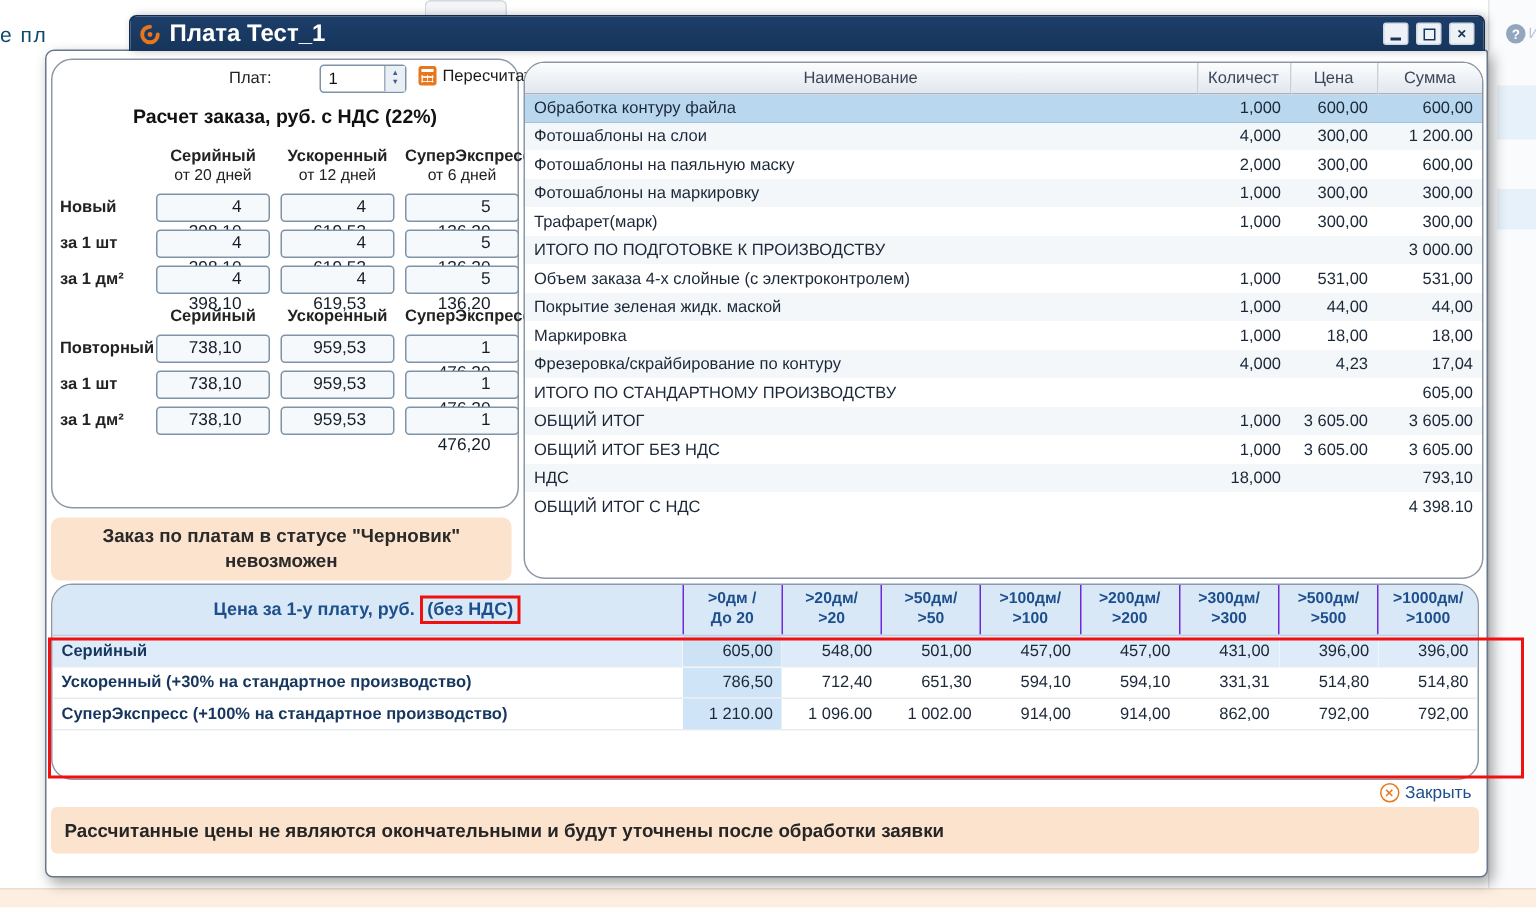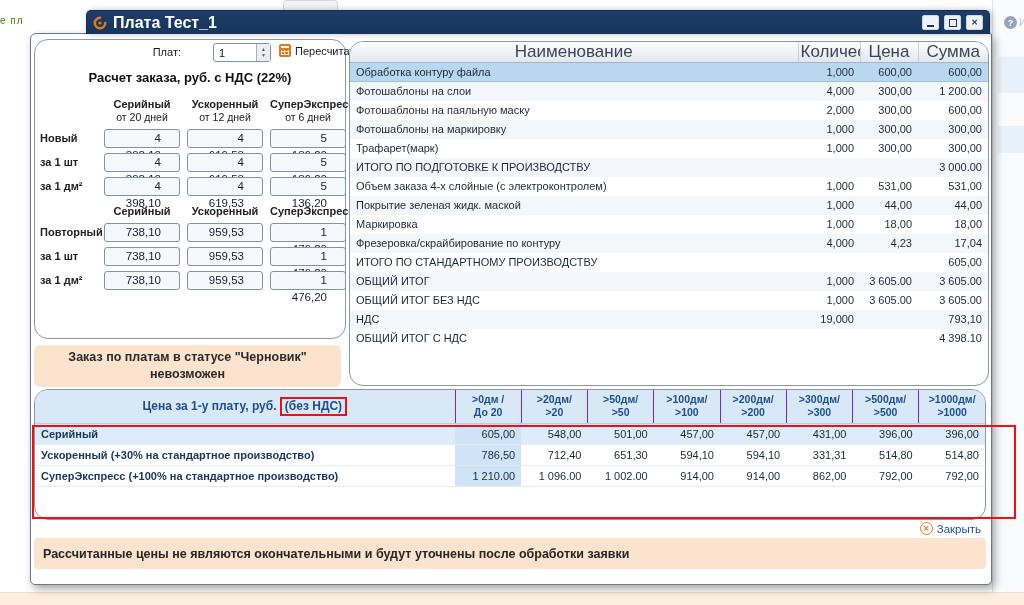"е пл" .bg-partial-text { color: #4d7c0f -> #0c4a6e; font-size: 10px -> 14px }
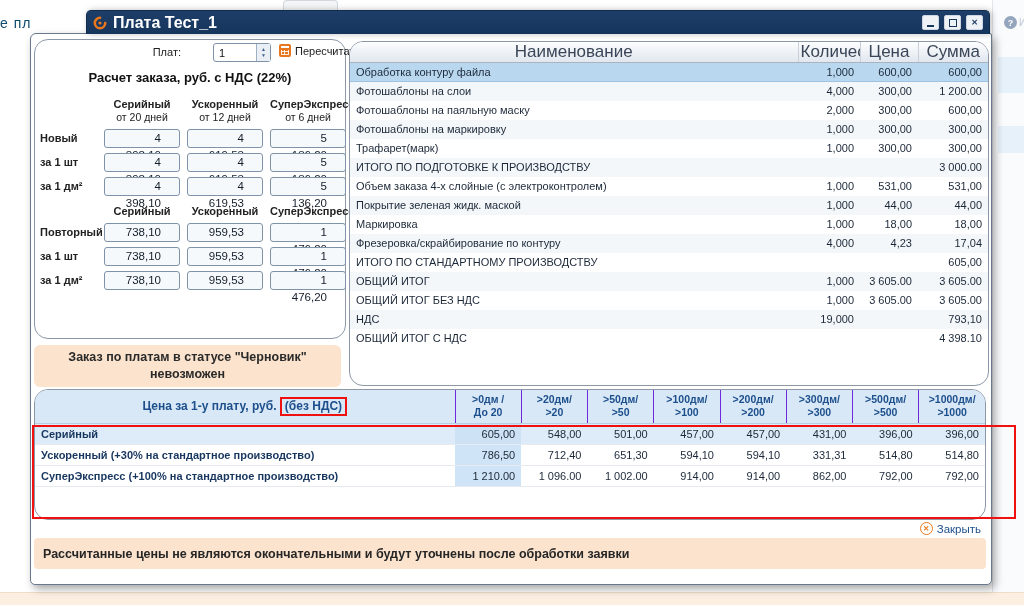"Наименование" .items-table th { font-size: 17px -> 11px }
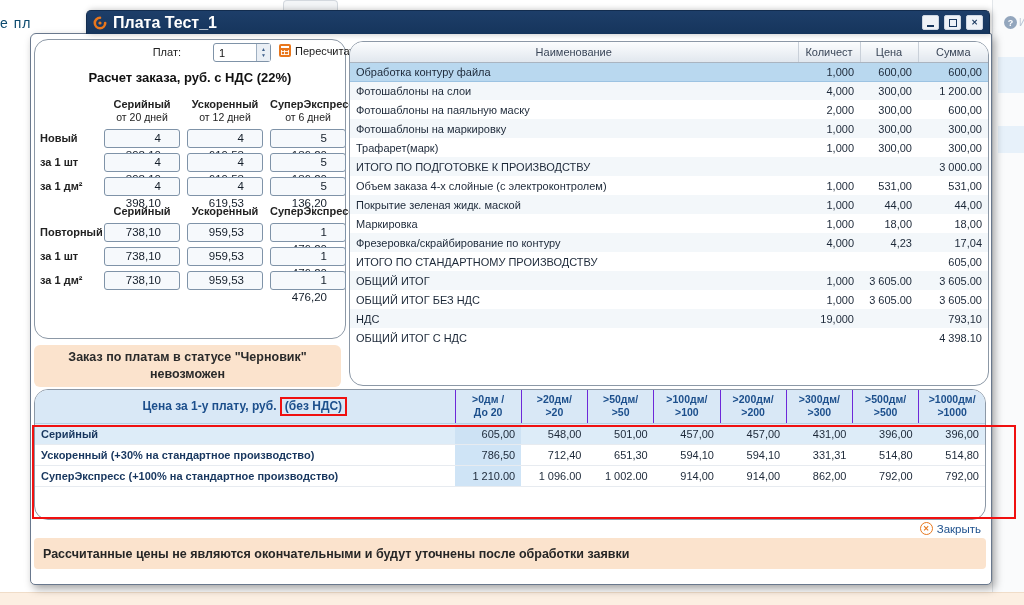"19,000" td.num { text: 19,000 -> 18,000 }
